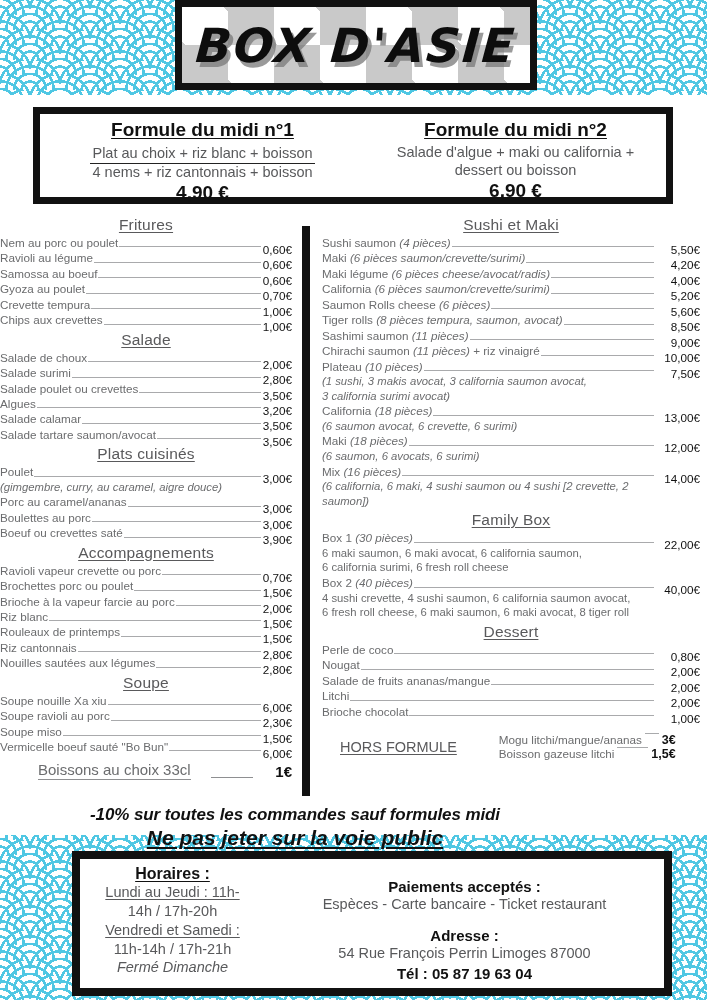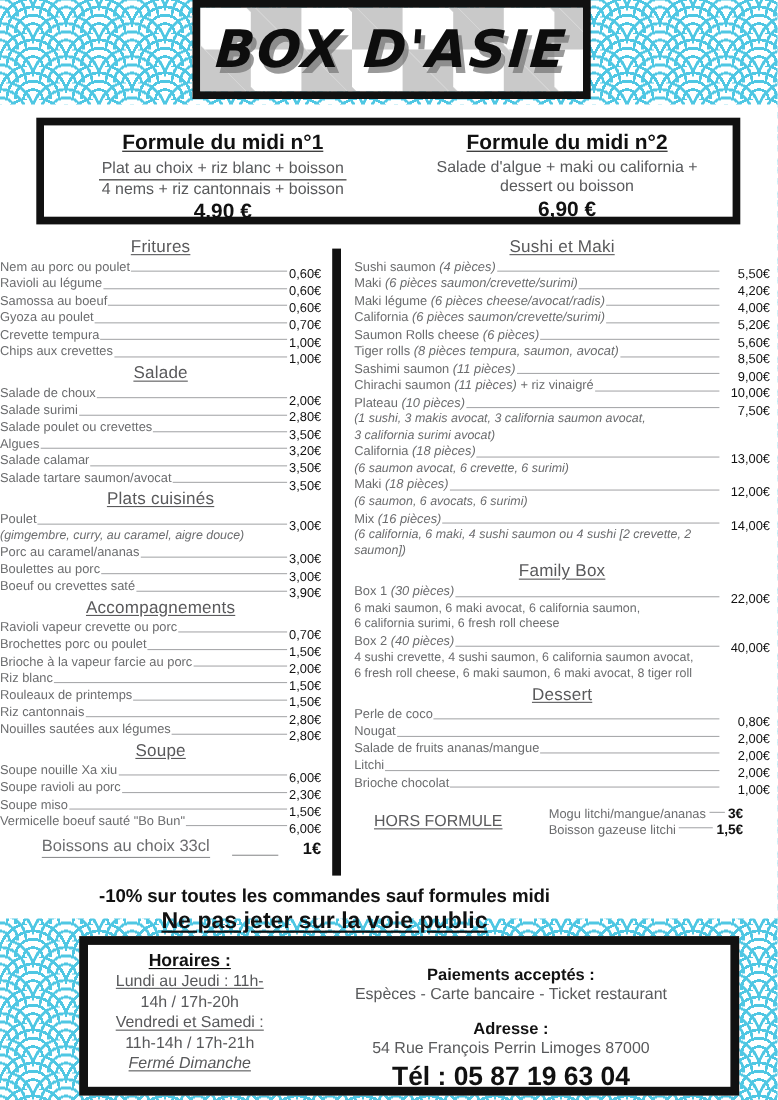"Mogu litchi/mangue/ananas" #hors .hf-row { align-items: center -> flex-start }
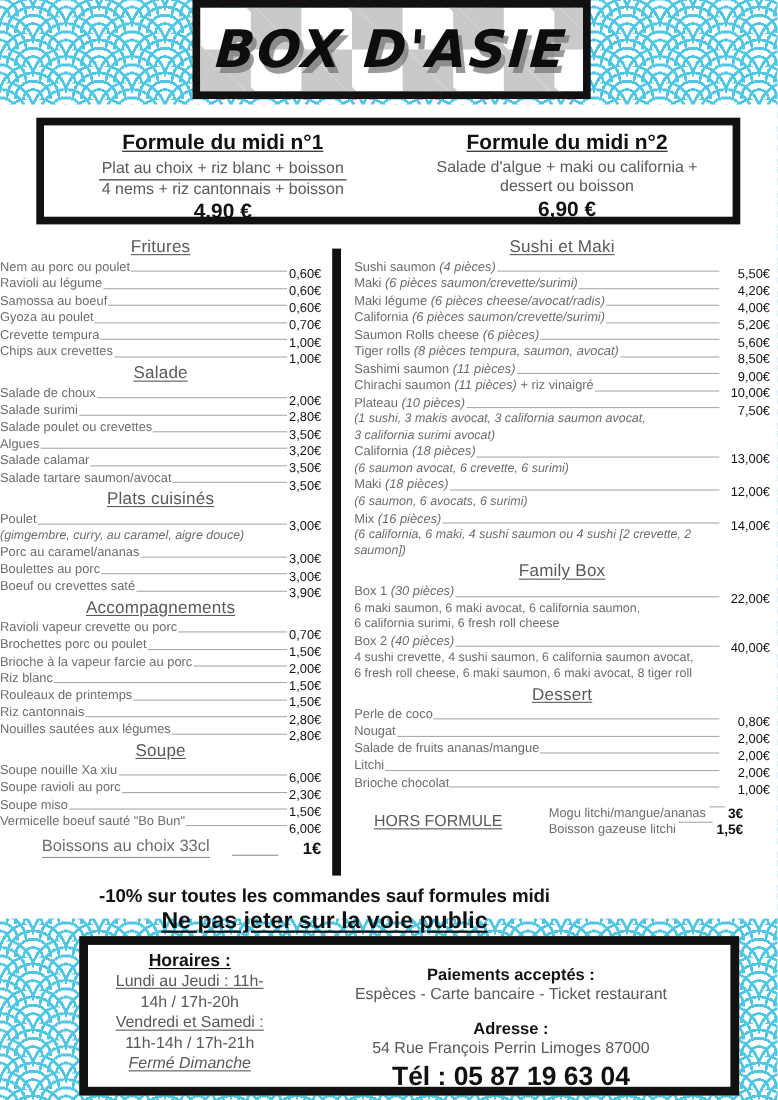"-10% sur toutes les commandes" #promo { font-style: none -> italic }
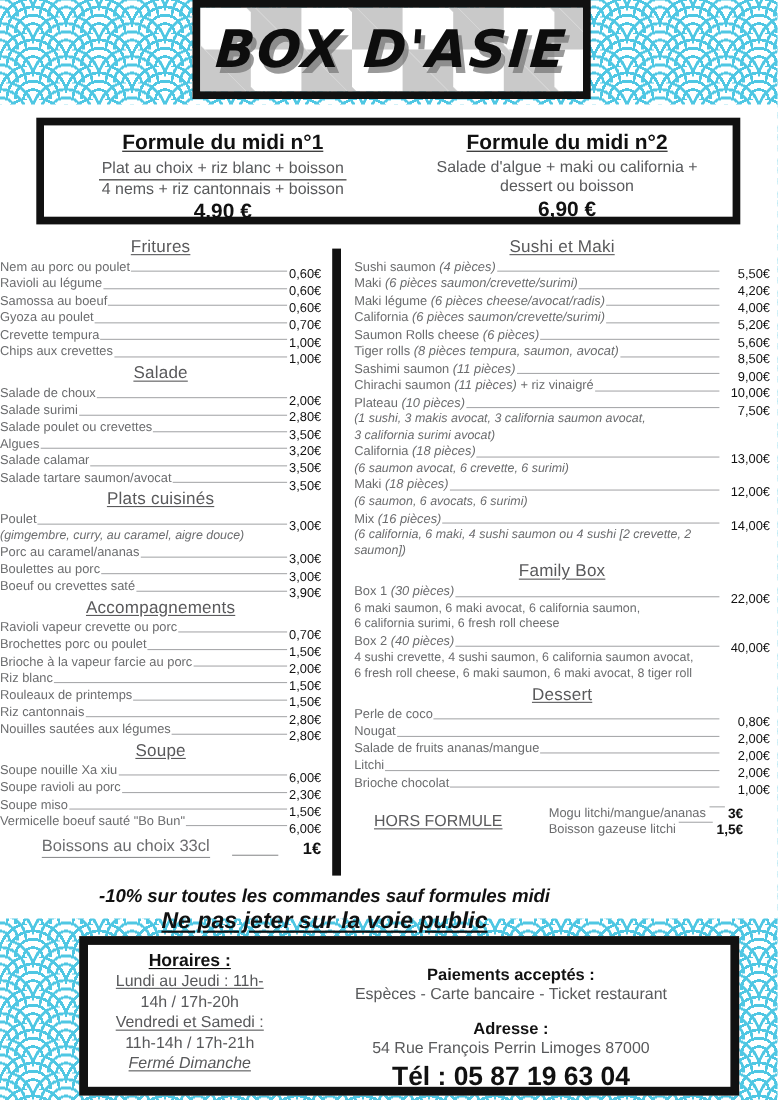"Fermé Dimanche" .f-txt.ital { text-decoration: underline -> none }
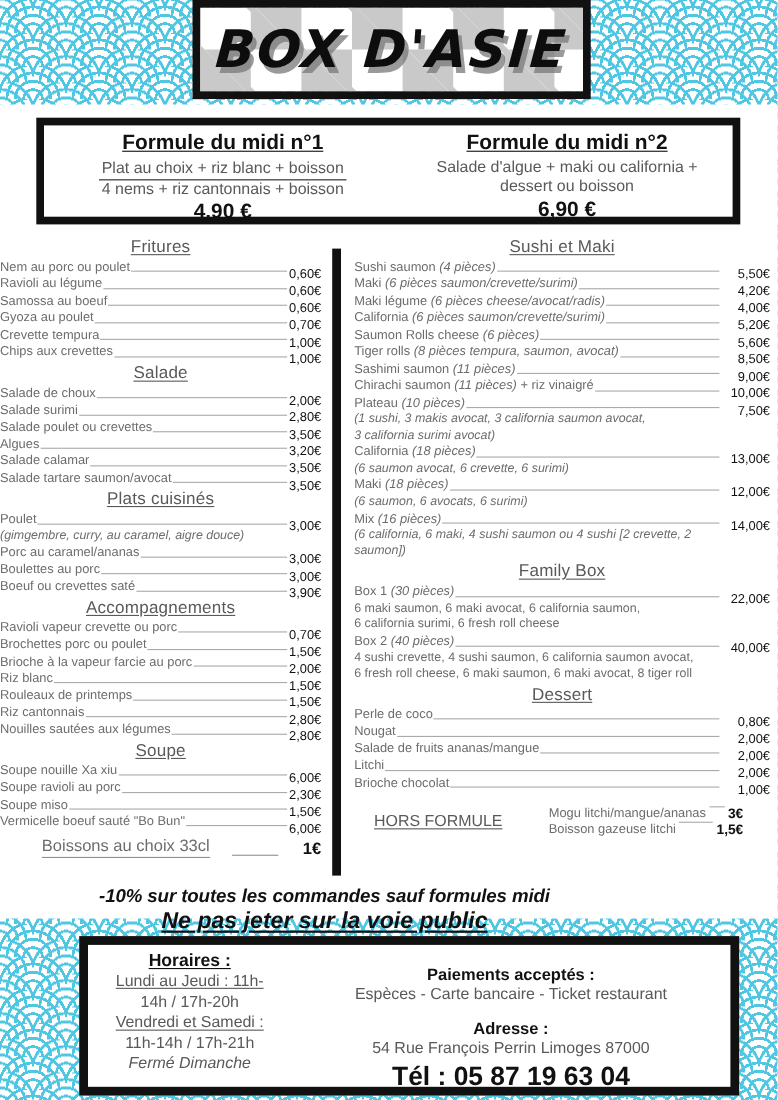"Tél : 05 87 19" .f-tel { font-size: 24px -> 15px }
